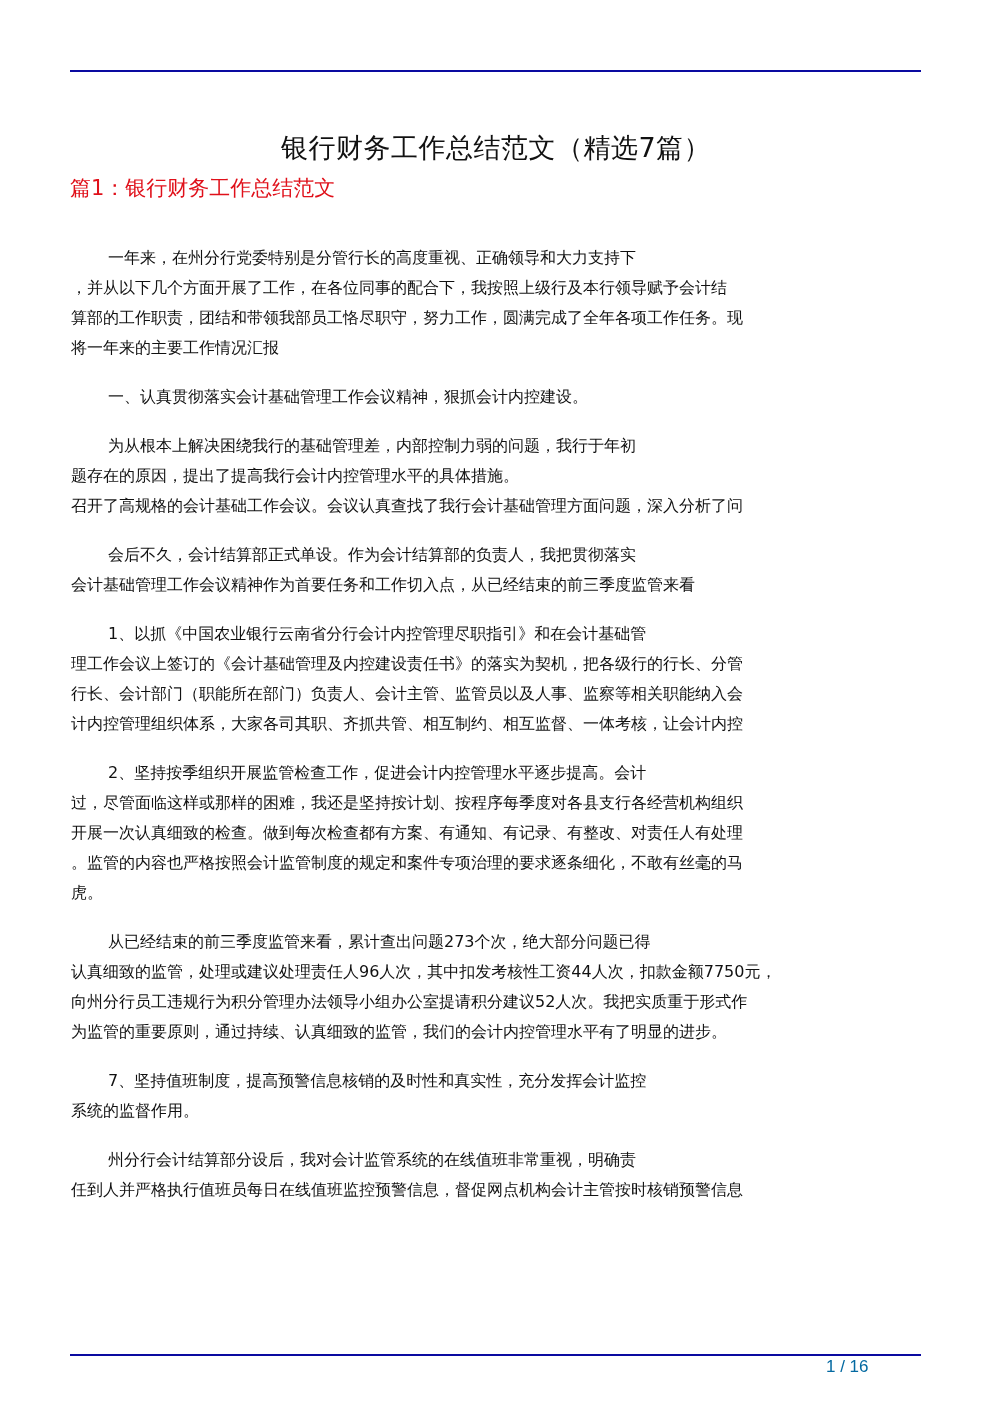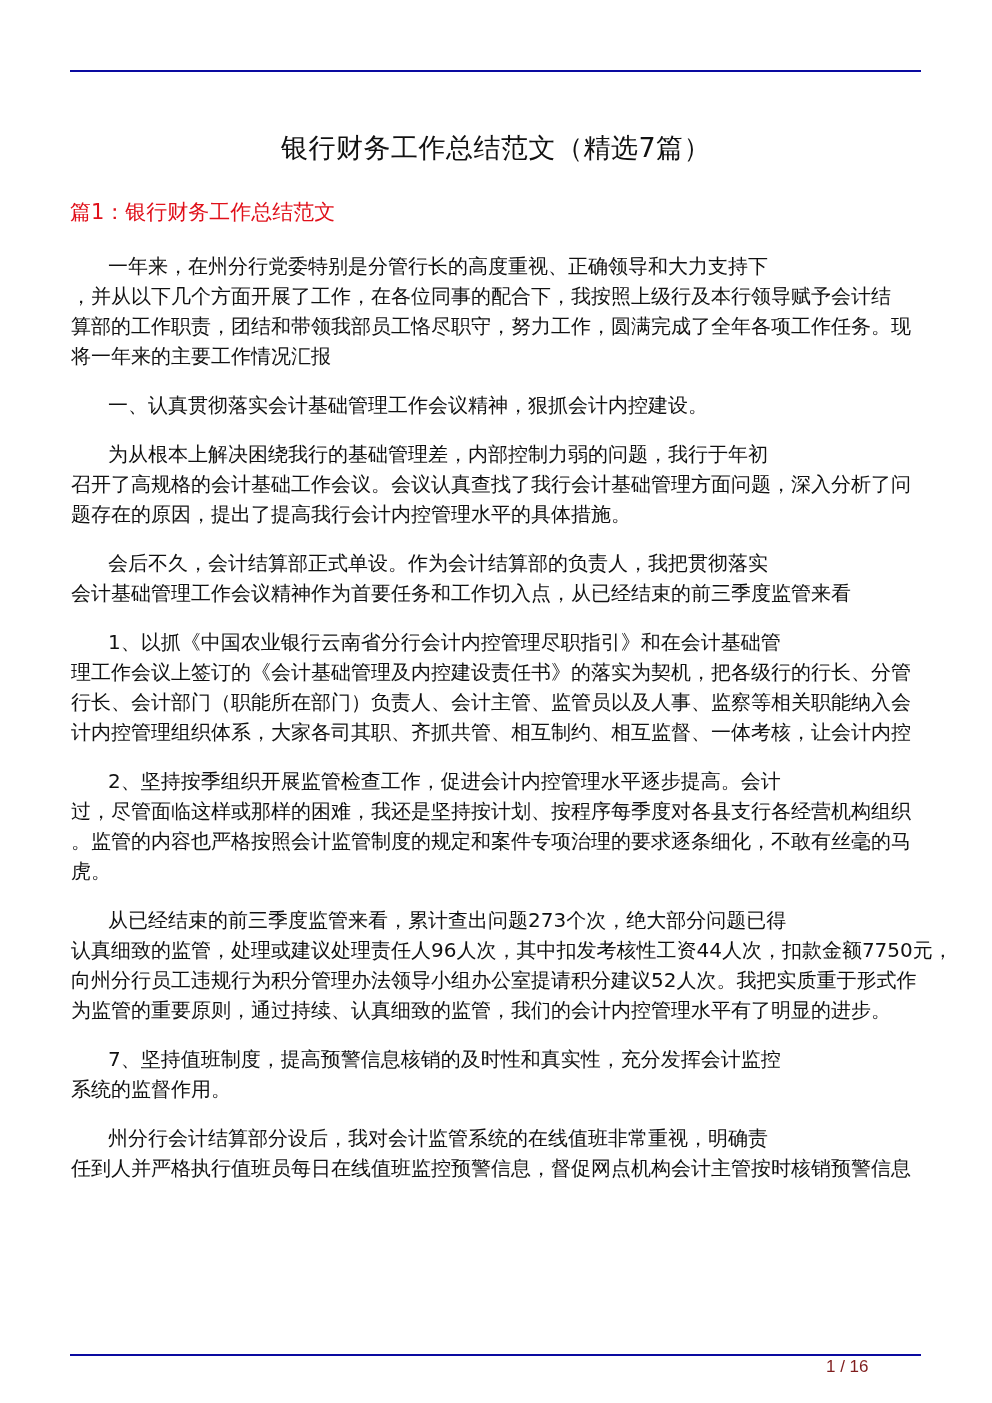"篇1：银行财务工作总结范文" .section-title { top: 198px -> 174px }
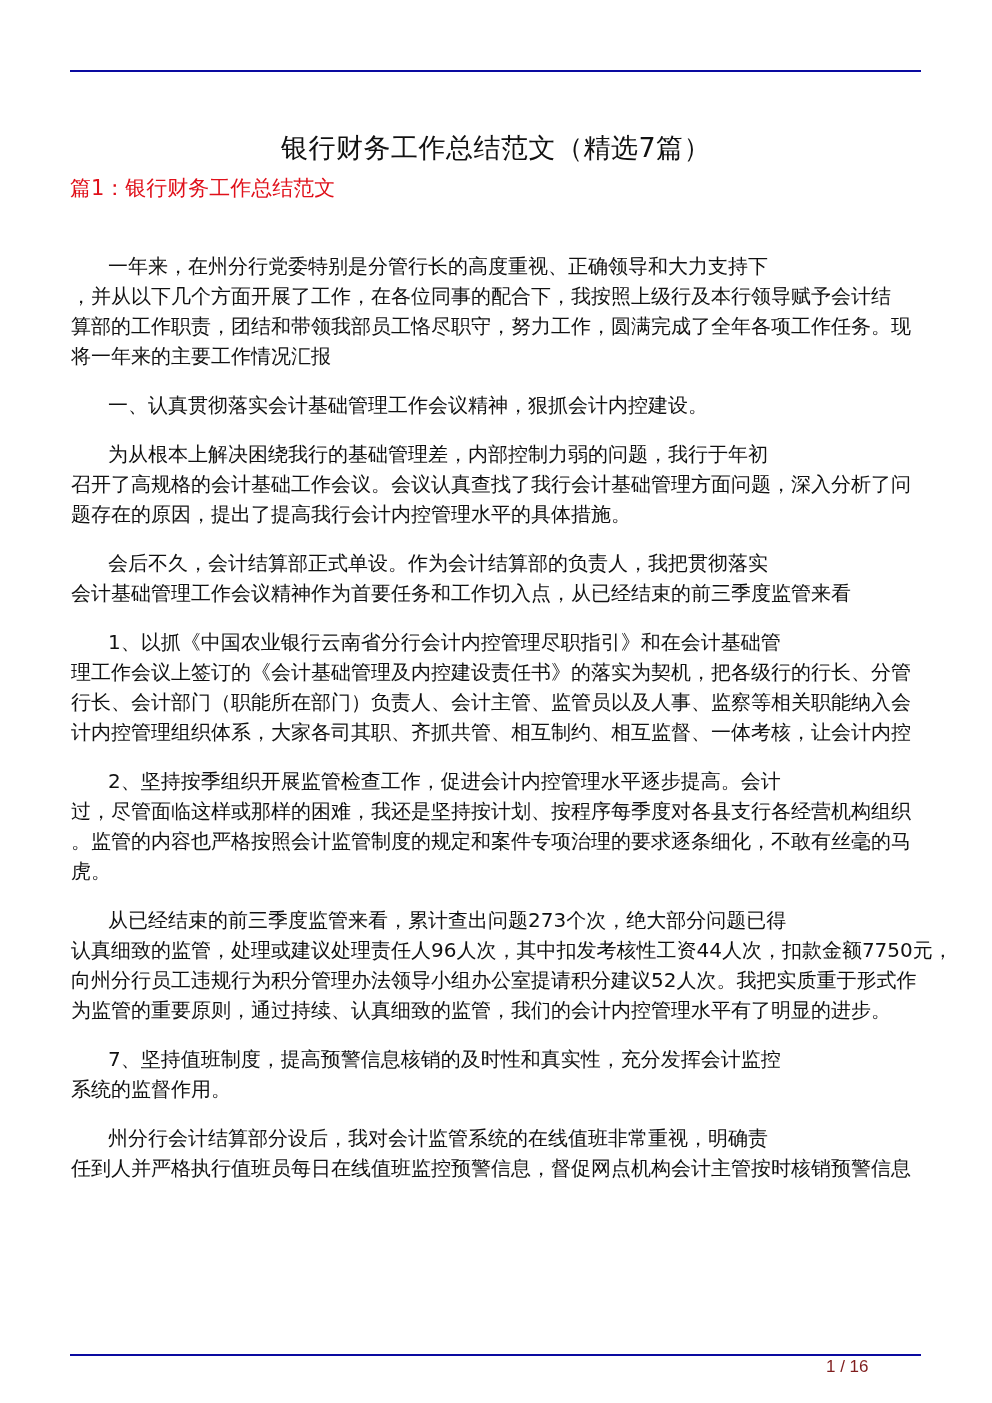"一年来，在州分行党委特别是分管行长的高度重视、正确领导和大力支持下" .para { font-size: 20px -> 16px; margin: 8px 0 19px 0 -> 0 0 19px 0 }
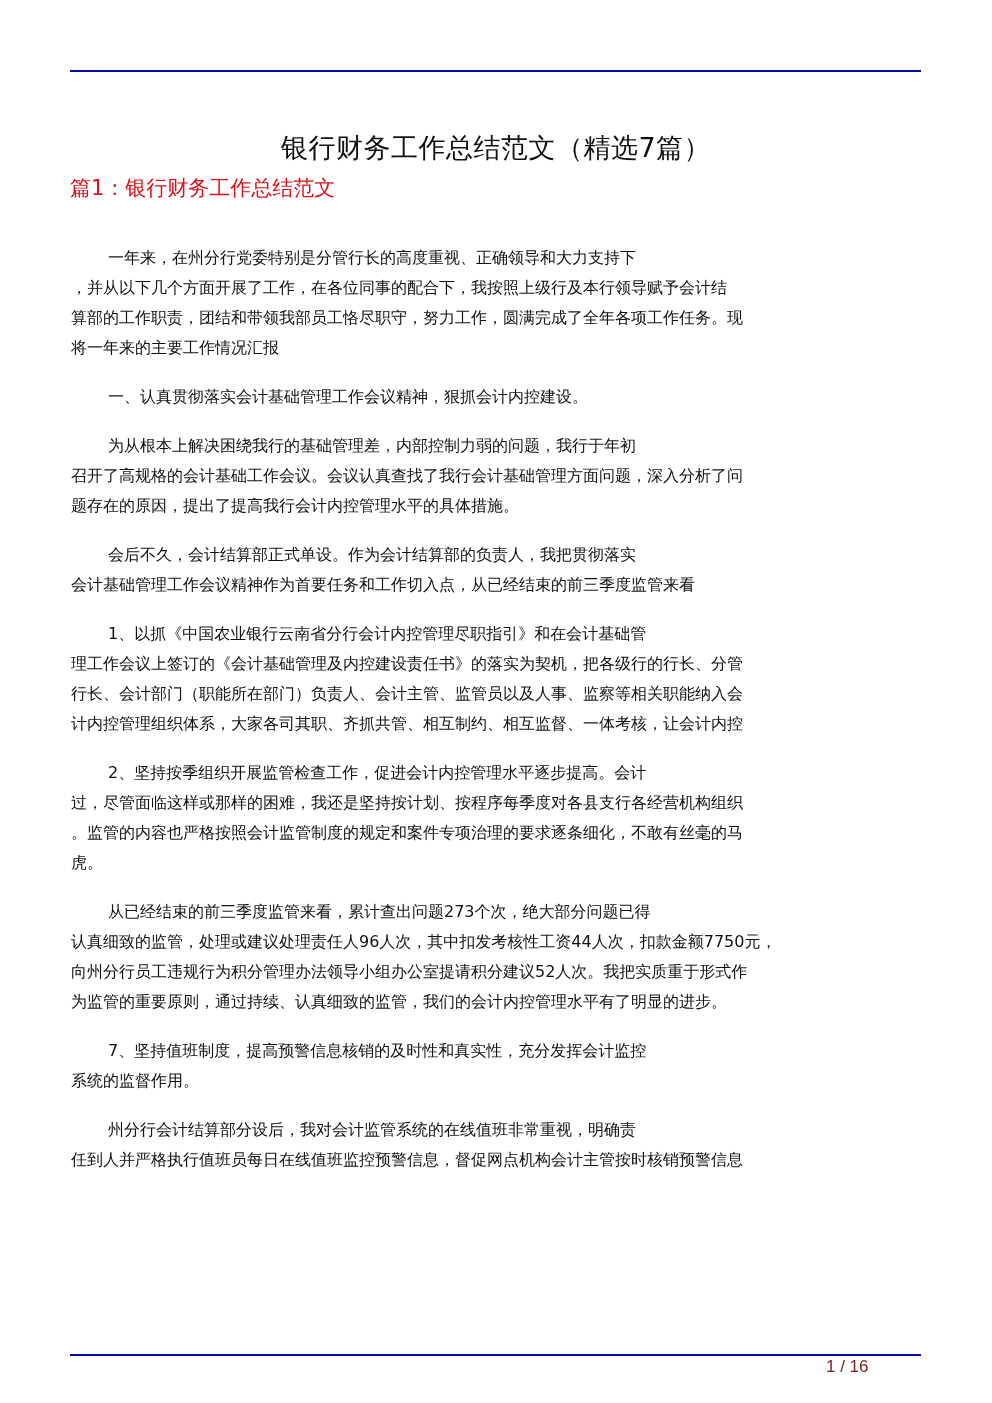"召开了高规格的会计基础工作会议。会议认真查找了我行会计基础管理方面问题，深入分析" span.l { order: before "题存在的原因，提出了提高我行会计内控管理水平的具体措施。" -> after "题存在的原因，提出了提高我行会计内控管理水平的具体措施。" }
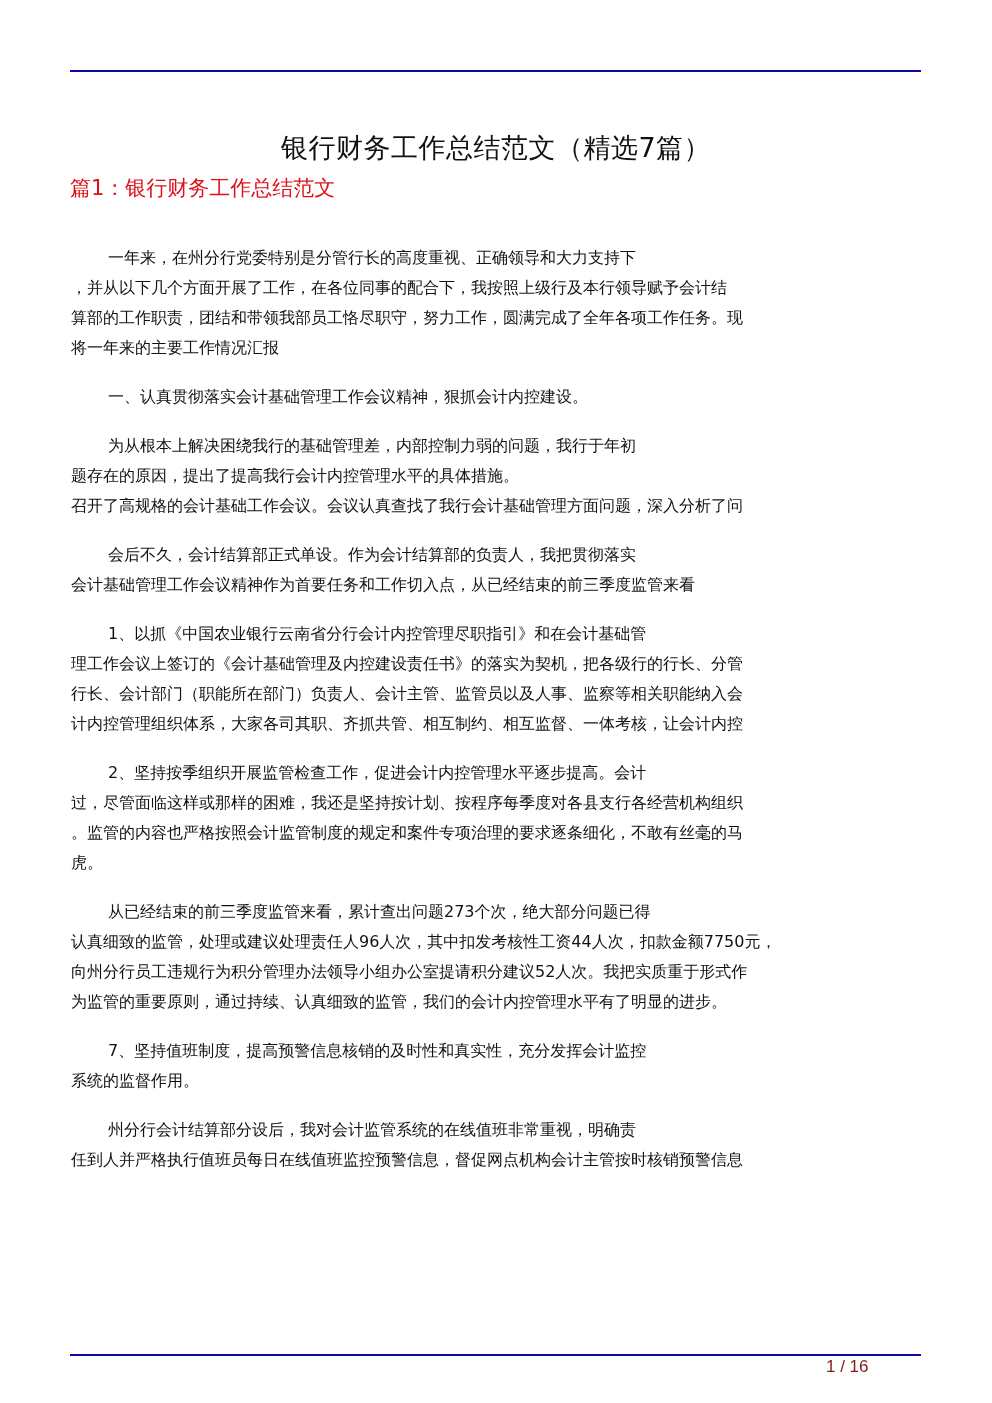"开展一次认真细致的检查。做到每次检查都有方案、有通知、有记录、有整改、对责任人有" span.l { html: none -> <span>开展一次认真细致的检查。做到每次检查都有方案、有通知、有记录、有整改、对责任人有处理</span> }
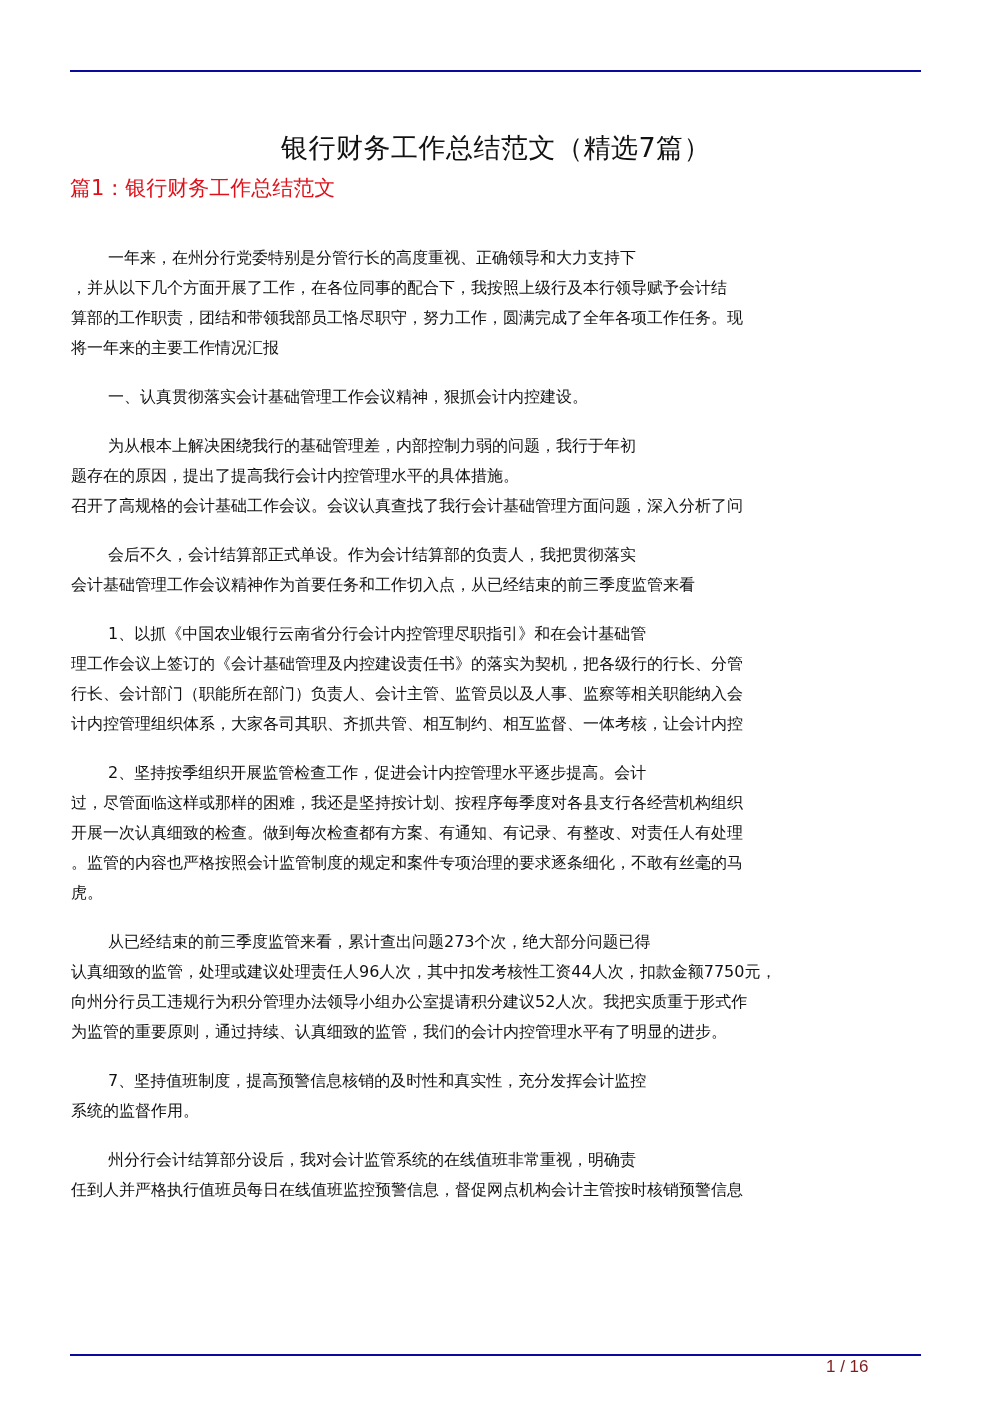"1 / 16" .page-num { color: #7f1d1d -> #0369a1 }
